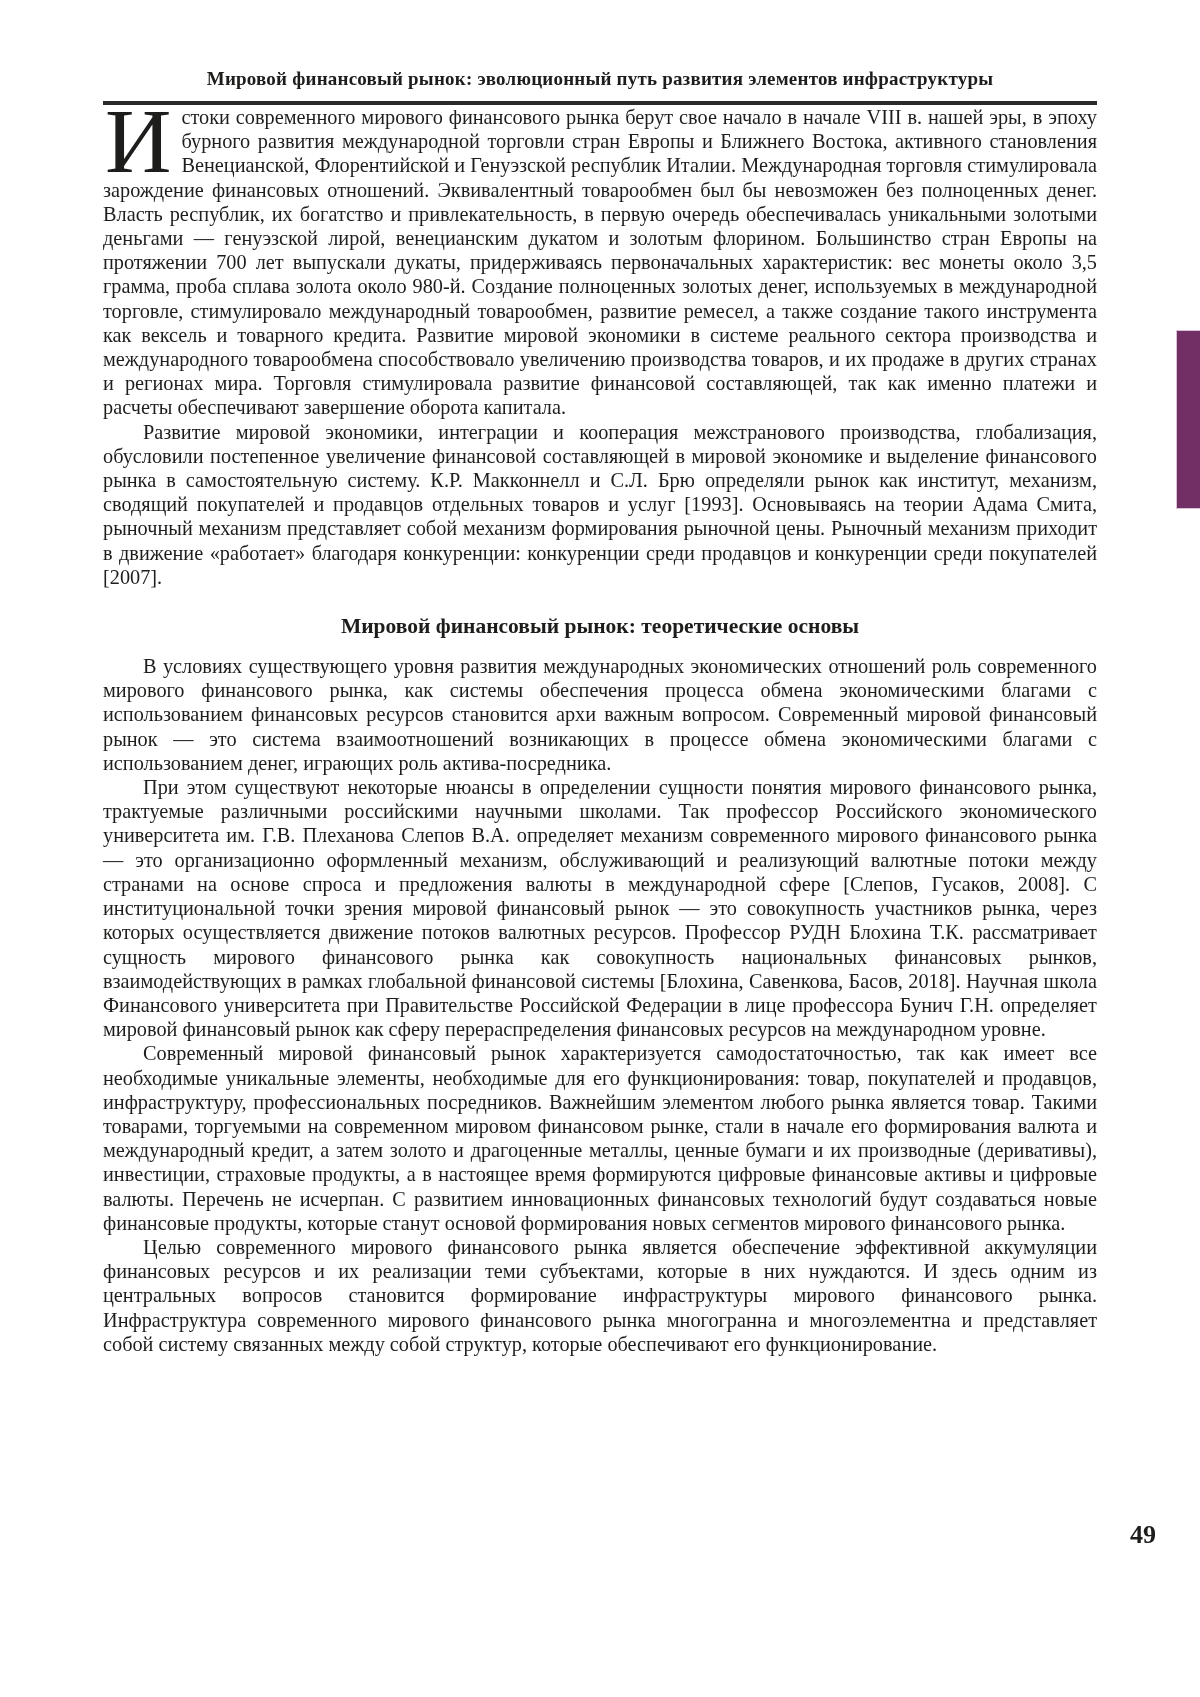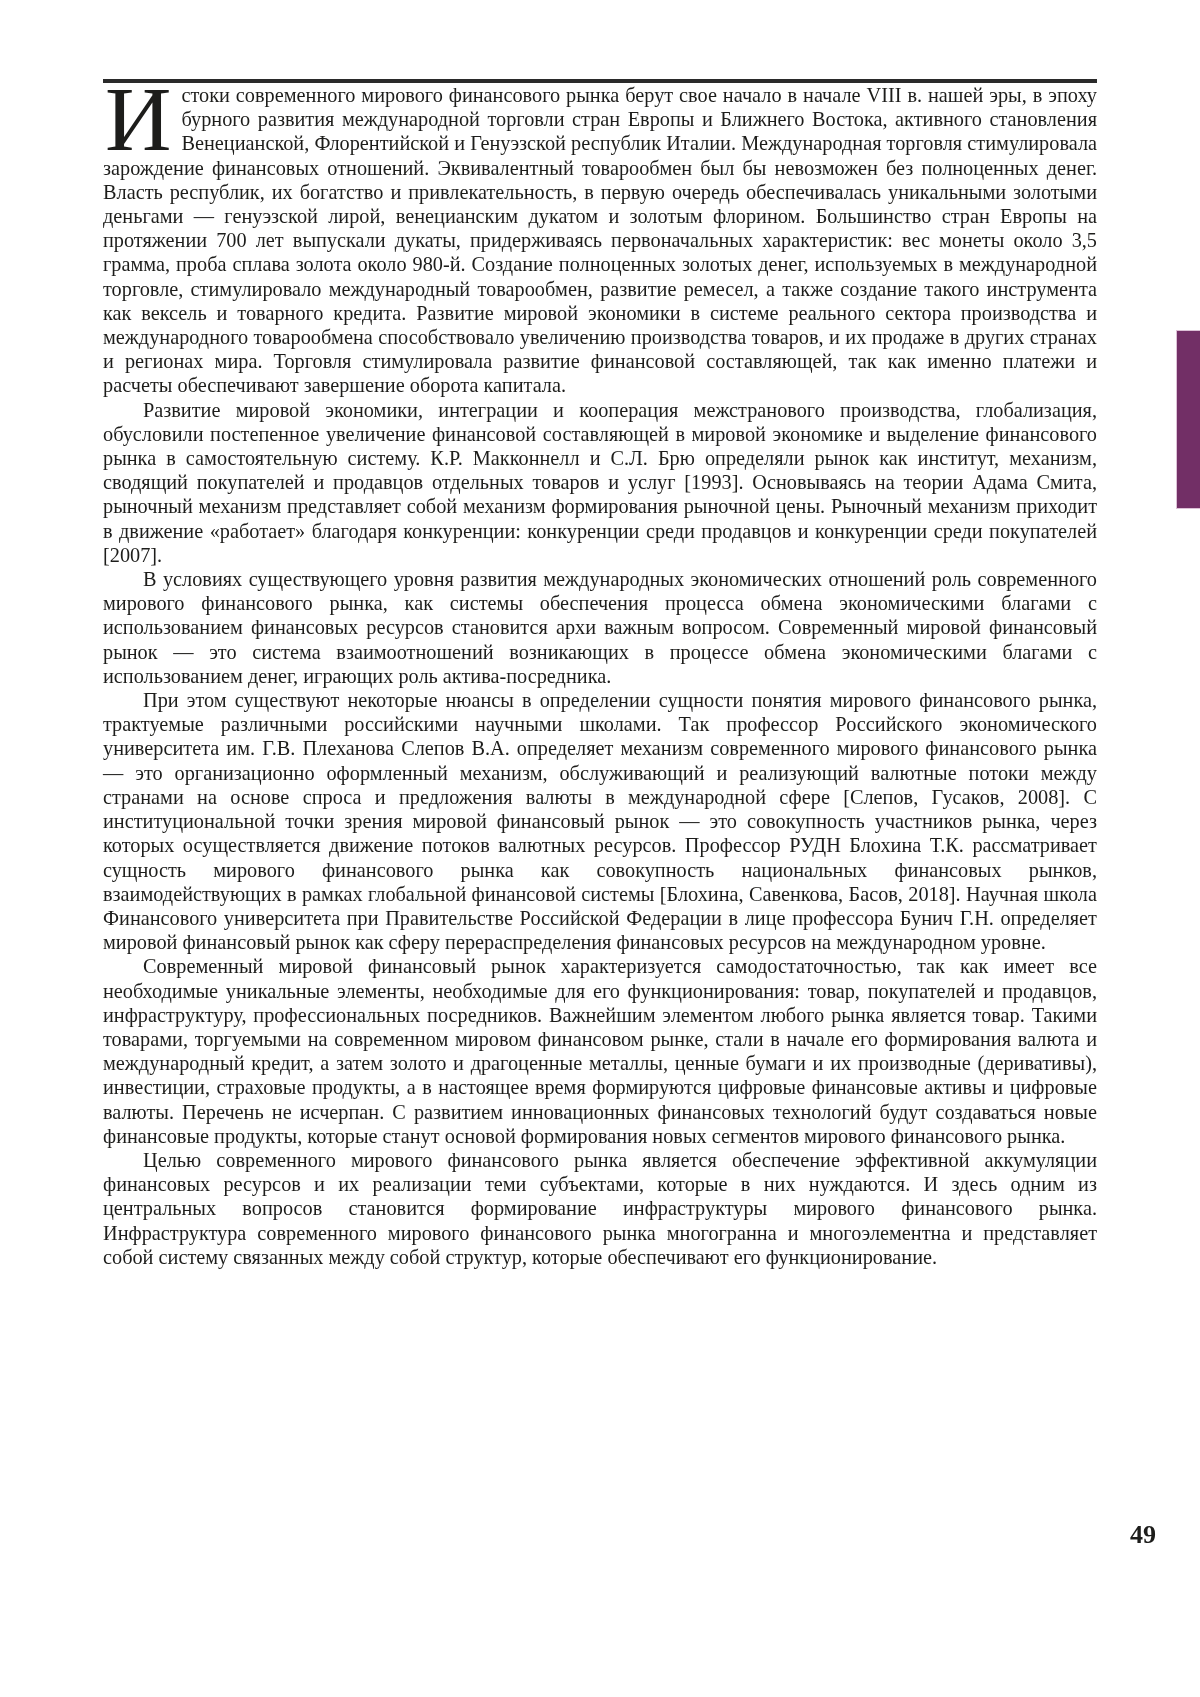"Мировой финансовый рынок: эволюционный" div.running-head { html: none -> <div>Мировой финансовый рынок: эволюционный путь развития элементов инфраструктуры</div> }
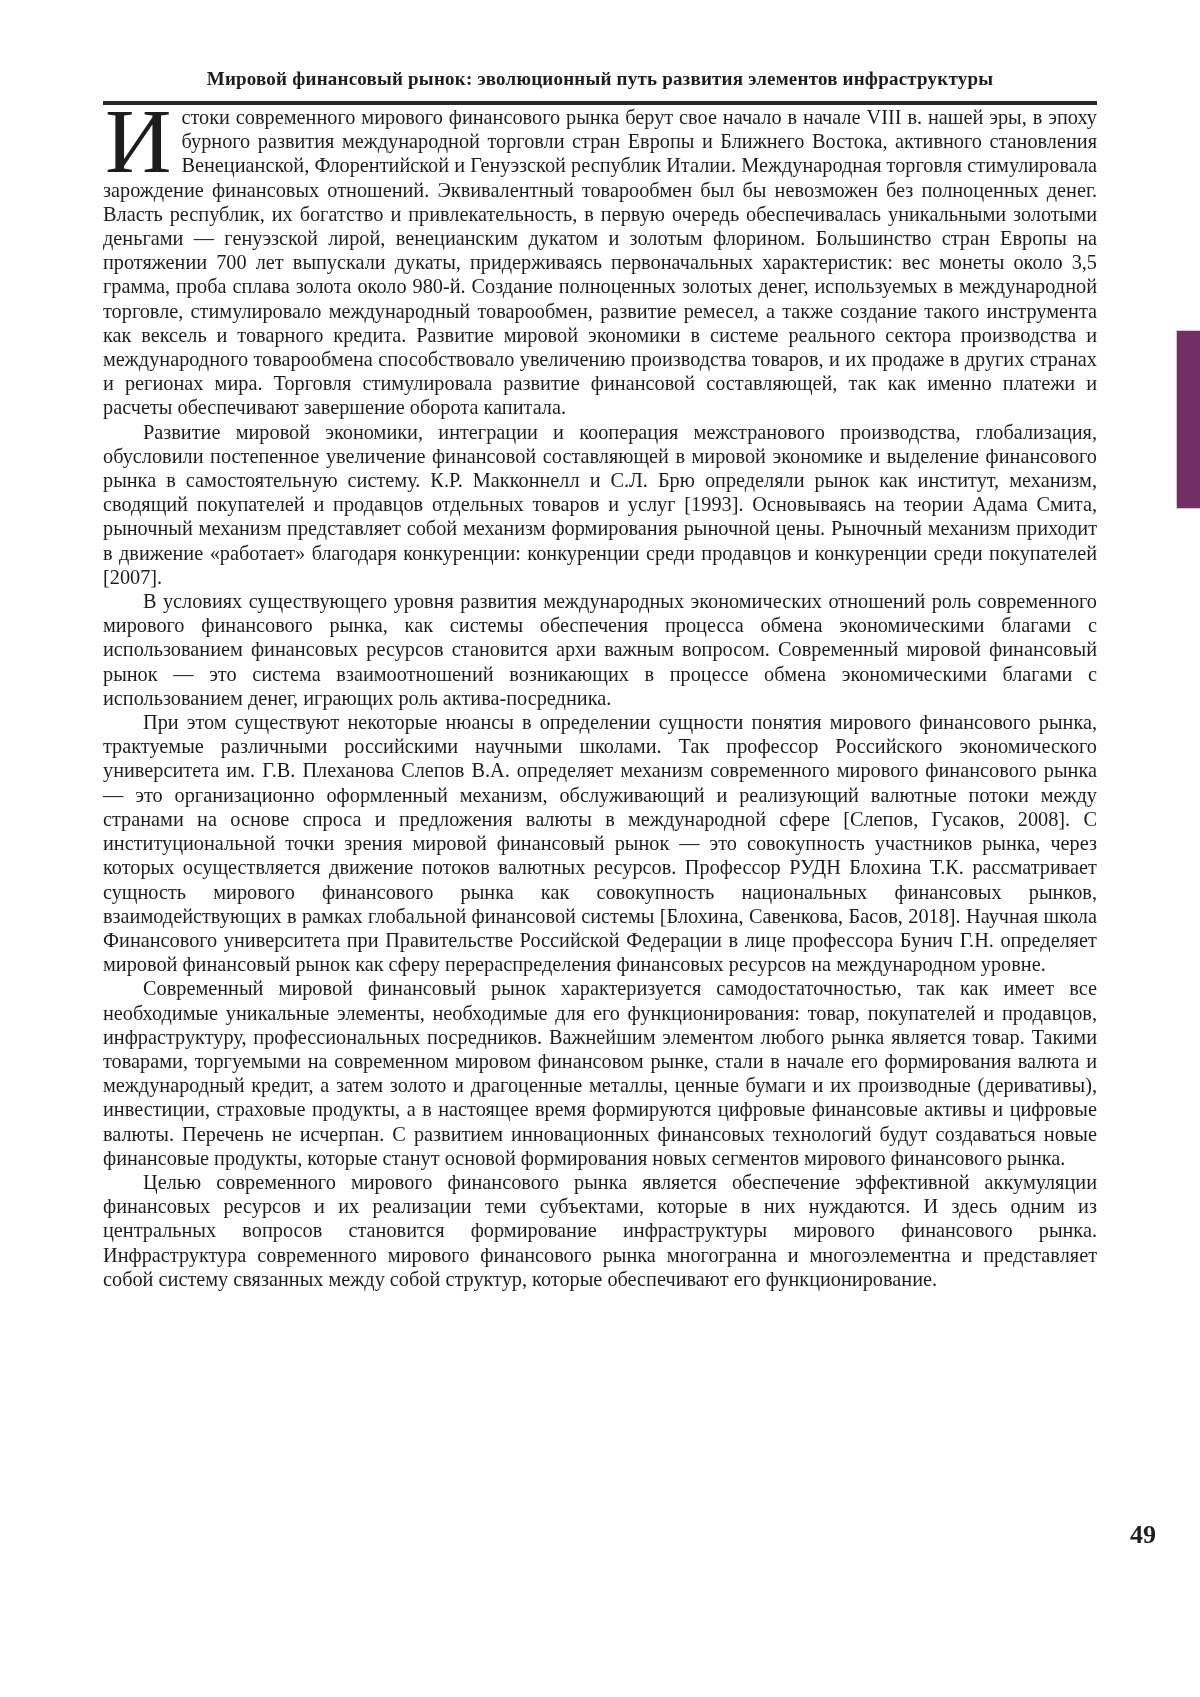"Мировой финансовый рынок: теоретические" h2.heading { html: none -> <h2>Мировой финансовый рынок: теоретические основы</h2> }
